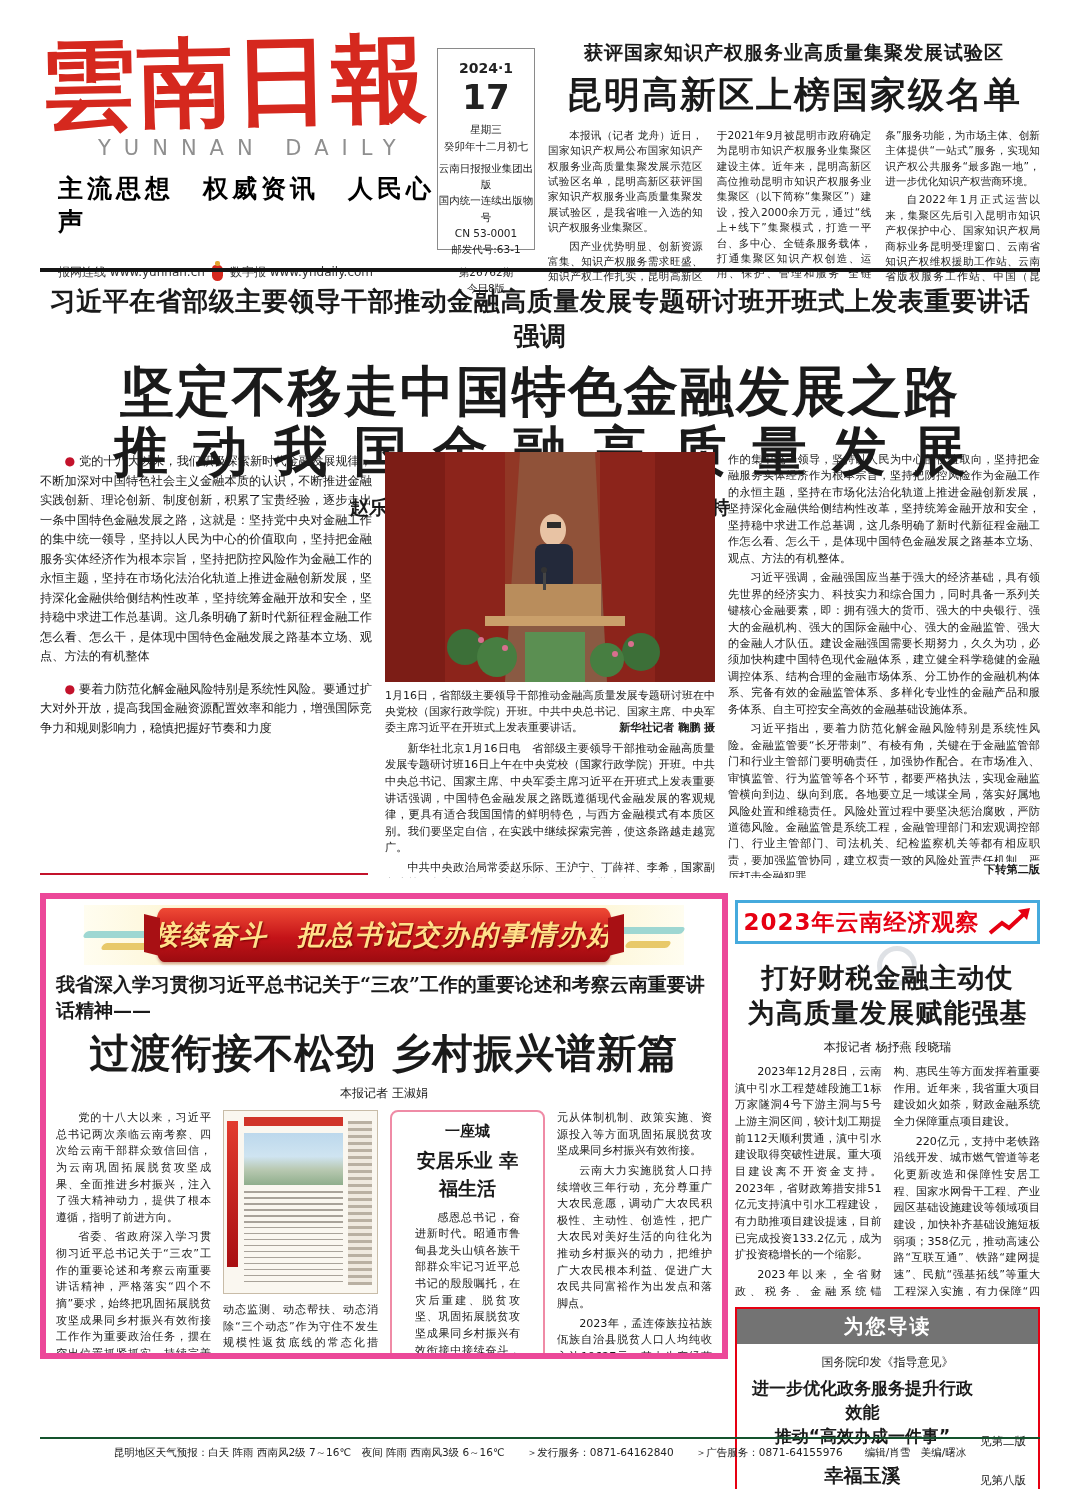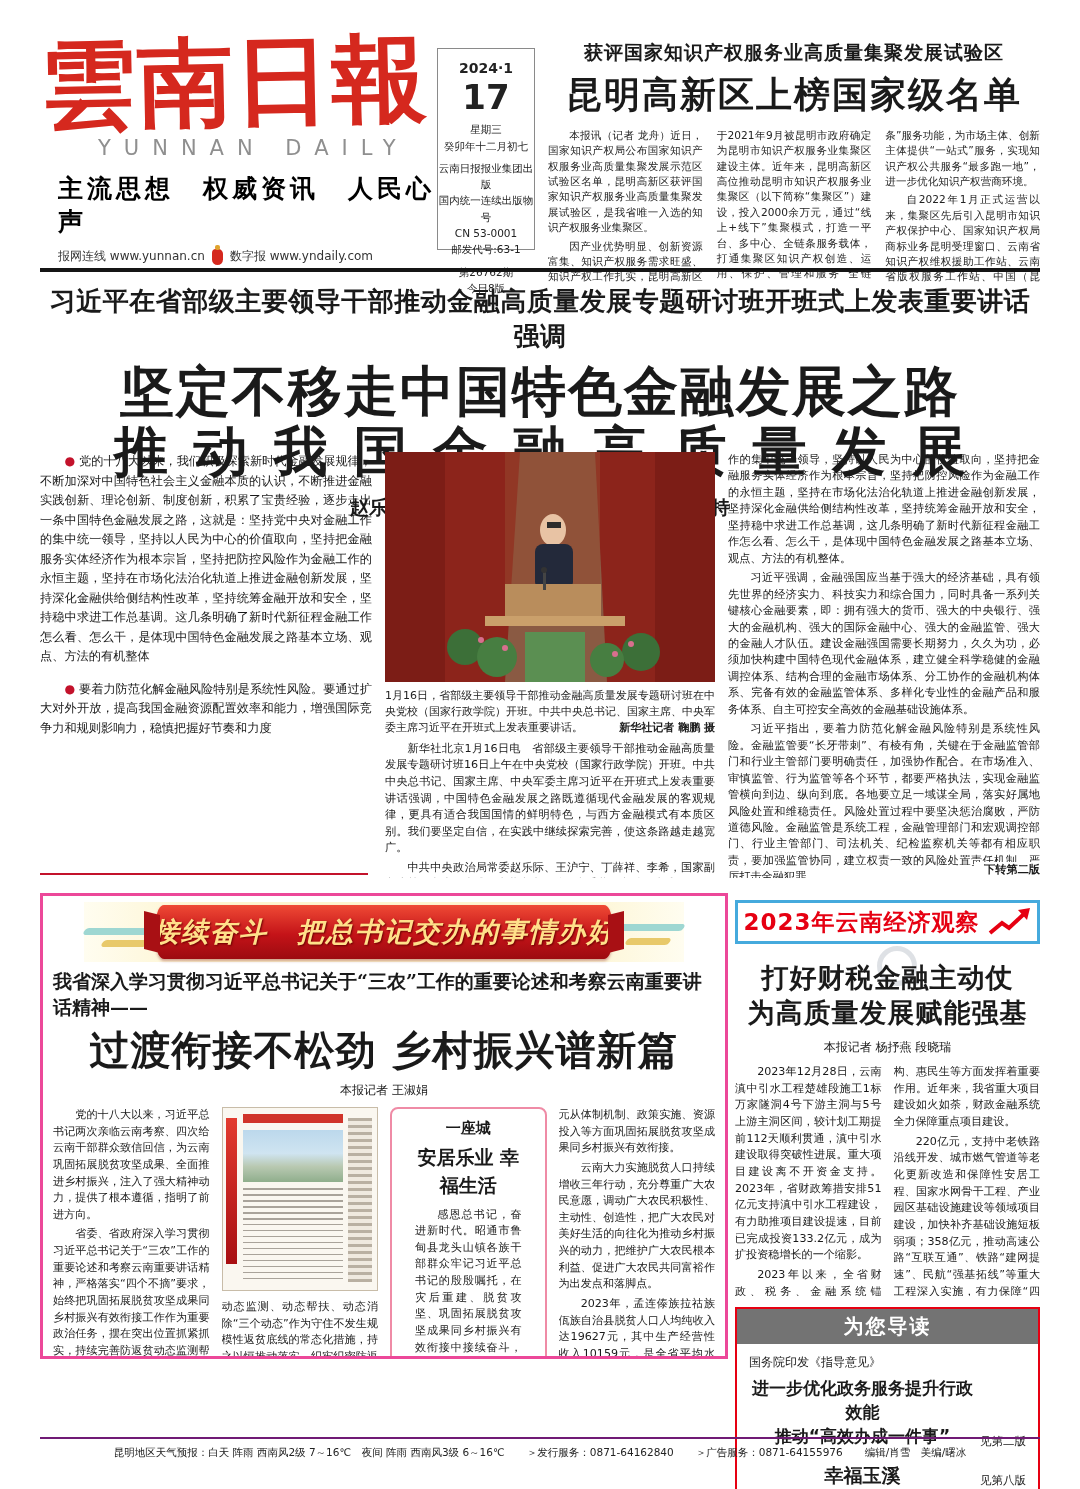"报网连线 www.yunnan.cn" .brand-links { margin: 10px 0 0 18px -> 26px 0 0 18px }
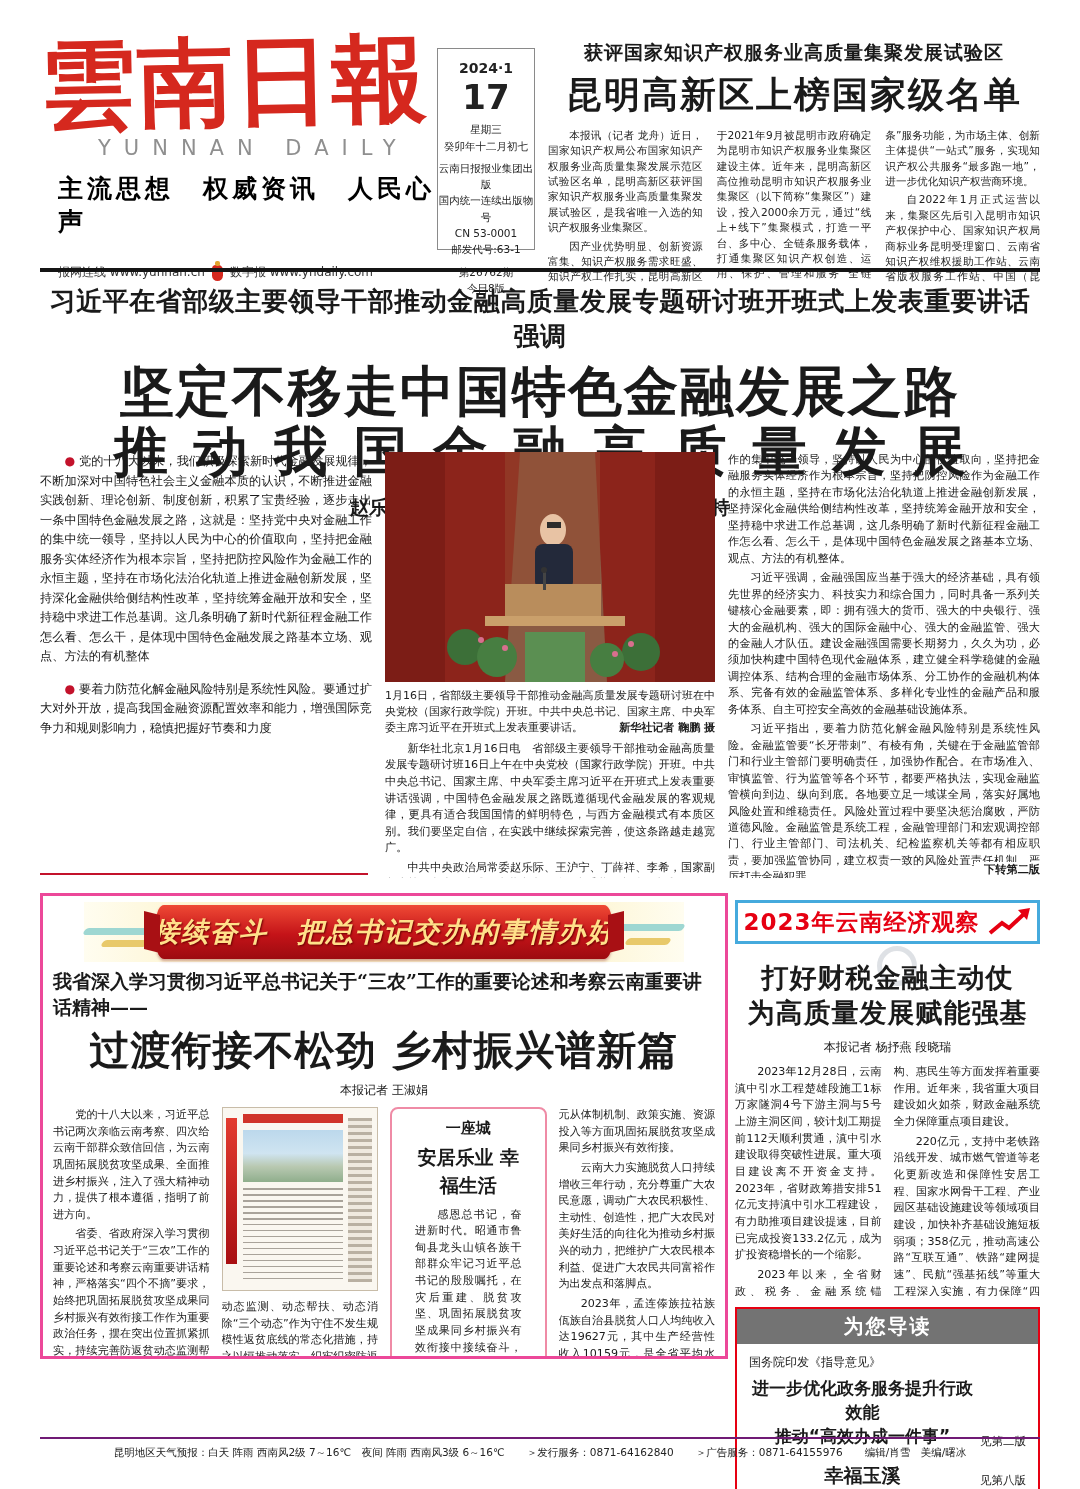"接续奋斗 把总书记交办的事情办好" .rural-box { border: 3px solid #ec4899 -> 6px solid #ec4899 }
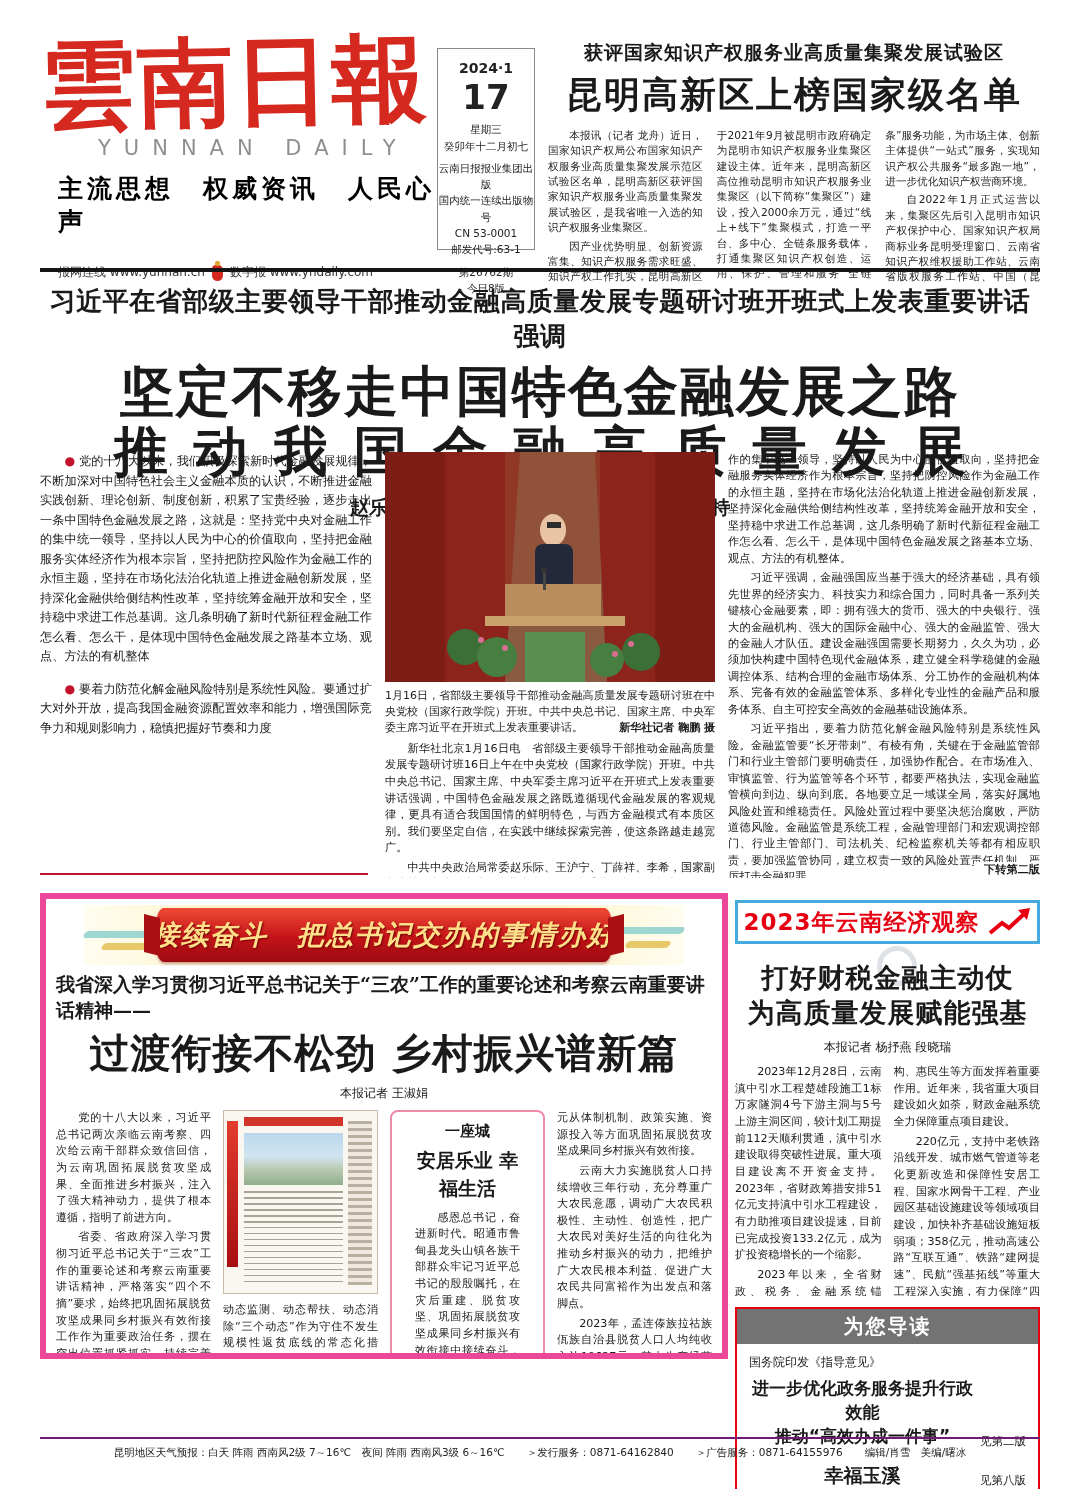"国务院印发《指导意见》" .g-kicker { text-align: none -> center }
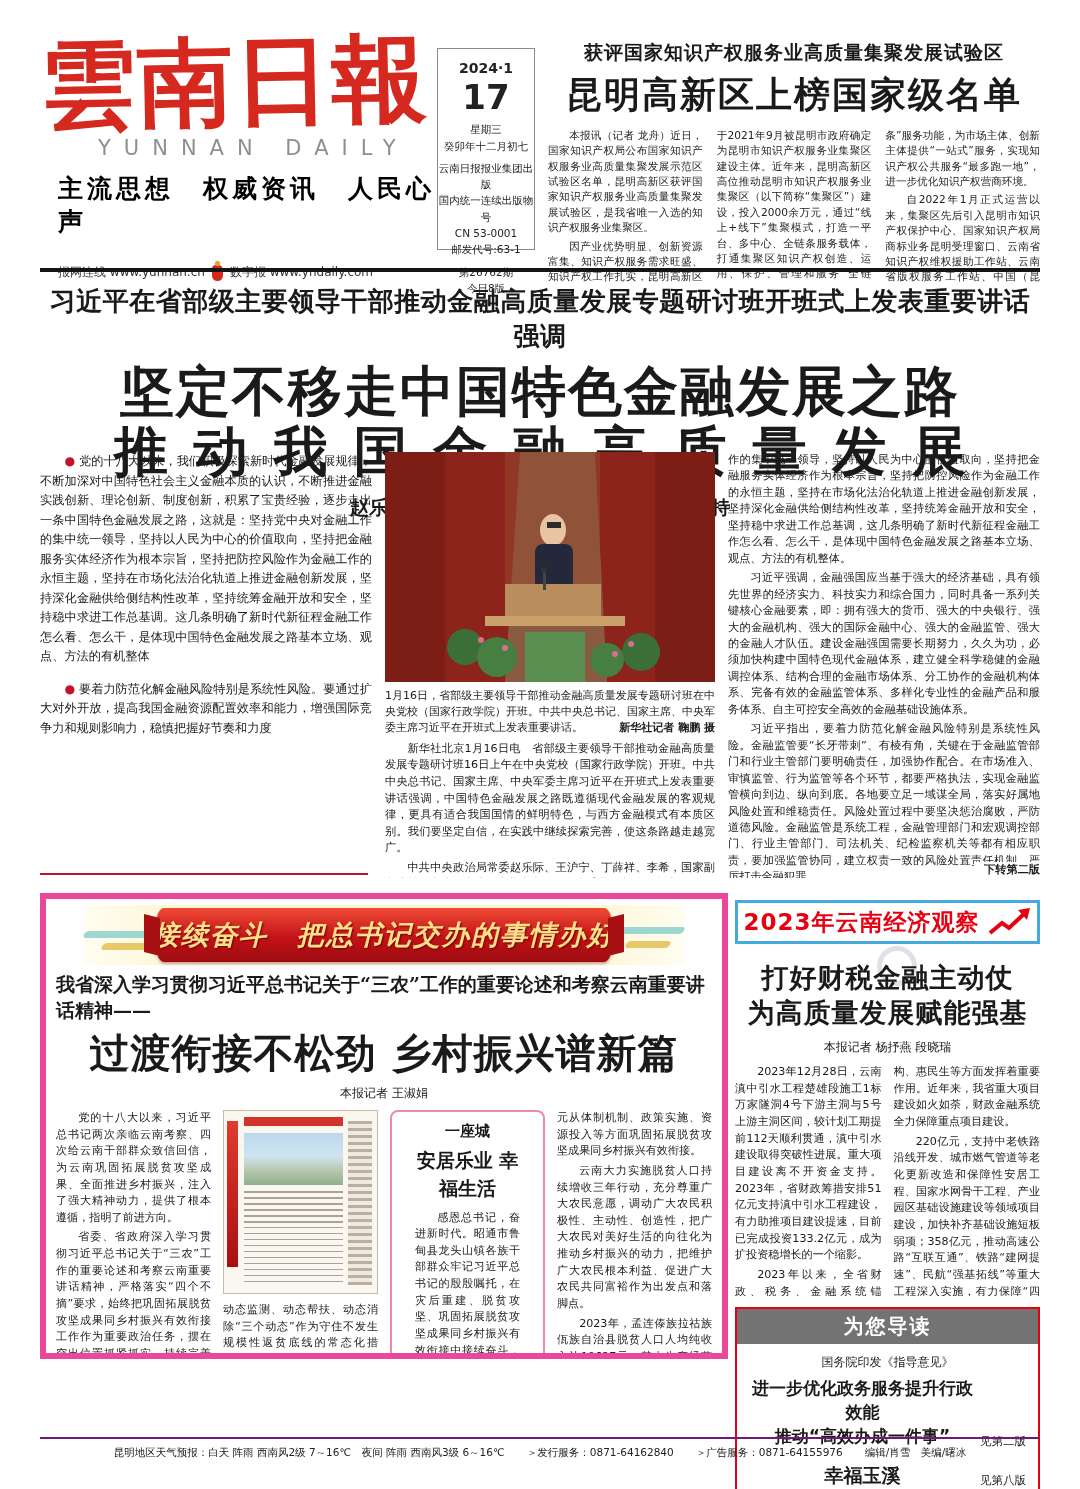"昆明地区天气预报：白天 阵雨 西南风2级 7～16℃ 夜间" .footer { border-top: 2px solid #701a75 -> 2px solid #14532d }
